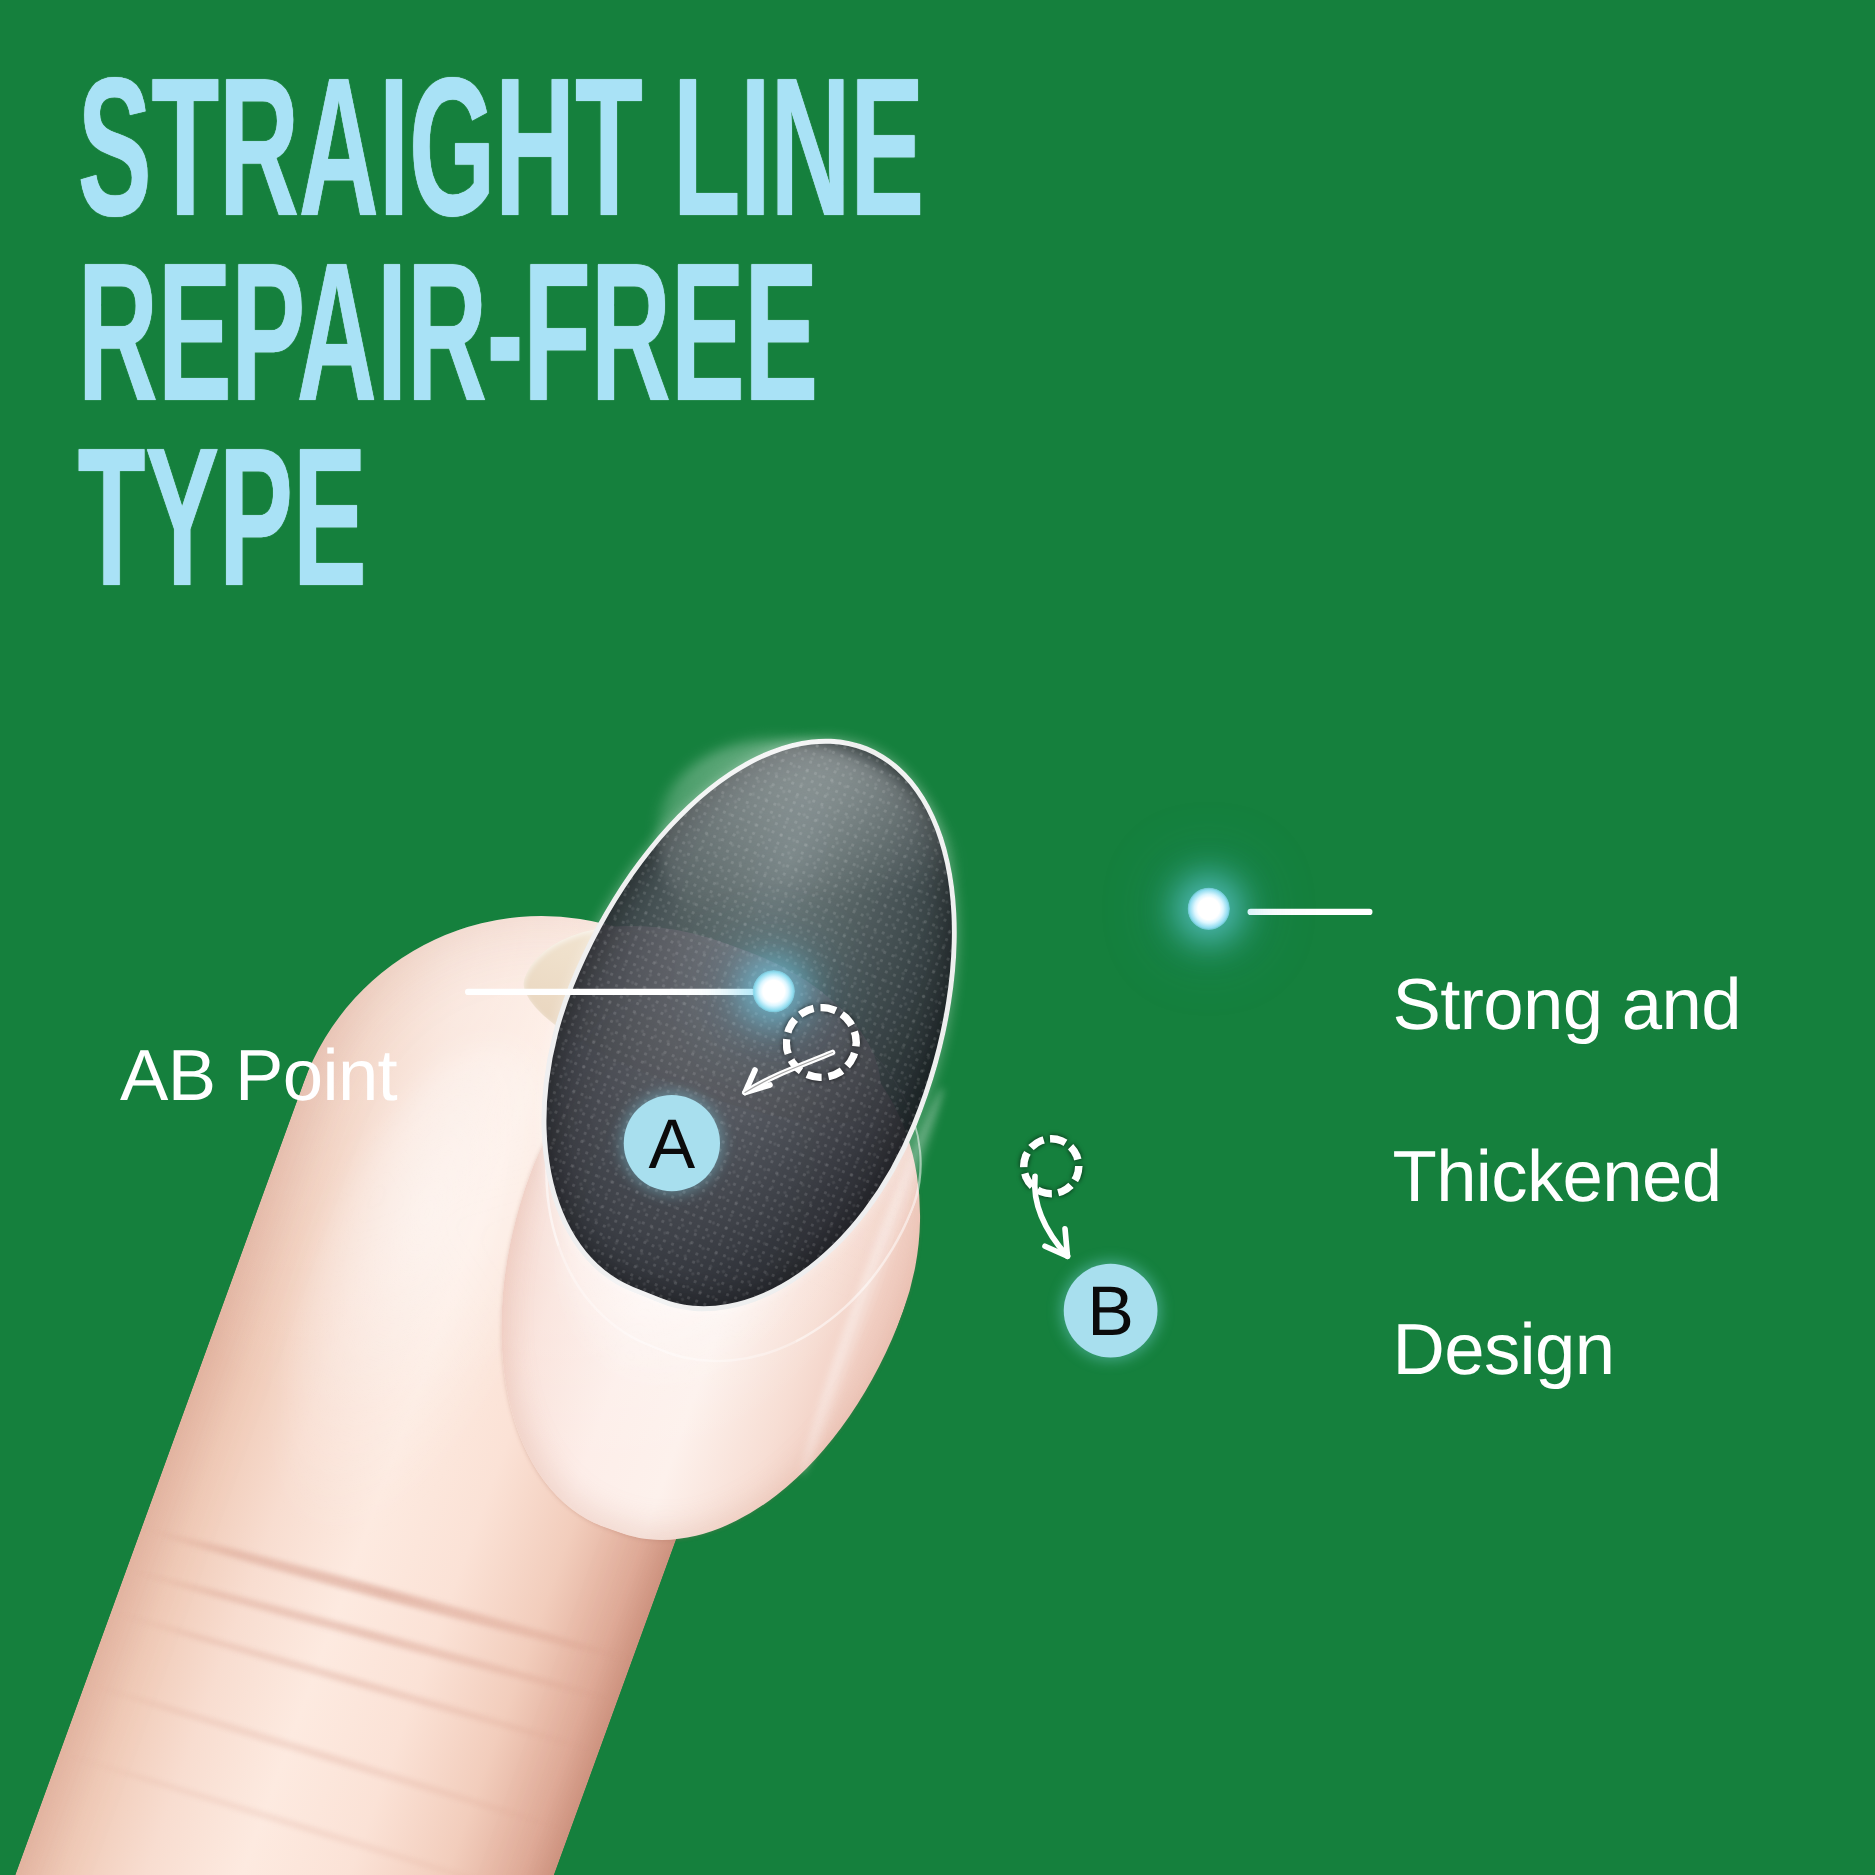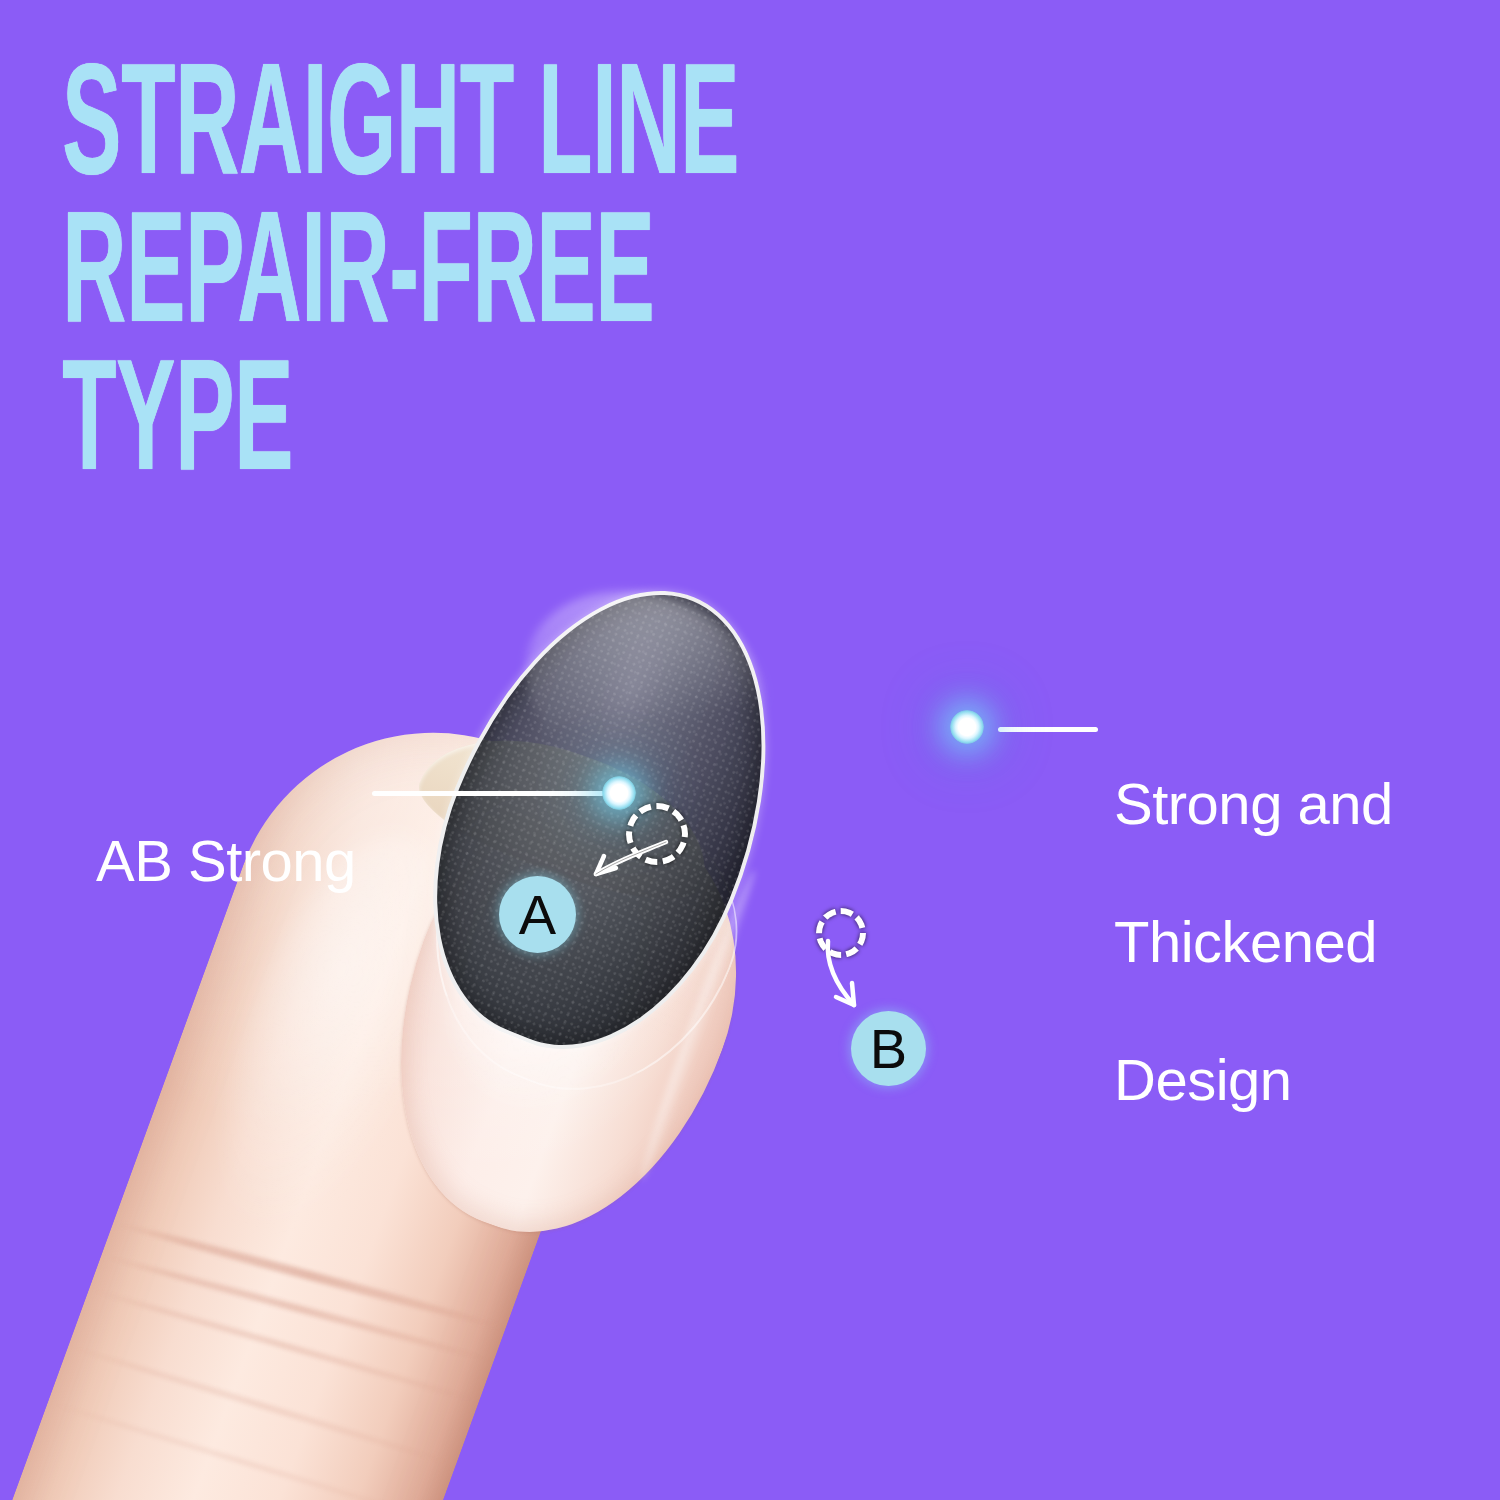"STRAIGHT LINE REPAIR-FREE" #stage { background: #8b5cf6 -> #15803d }
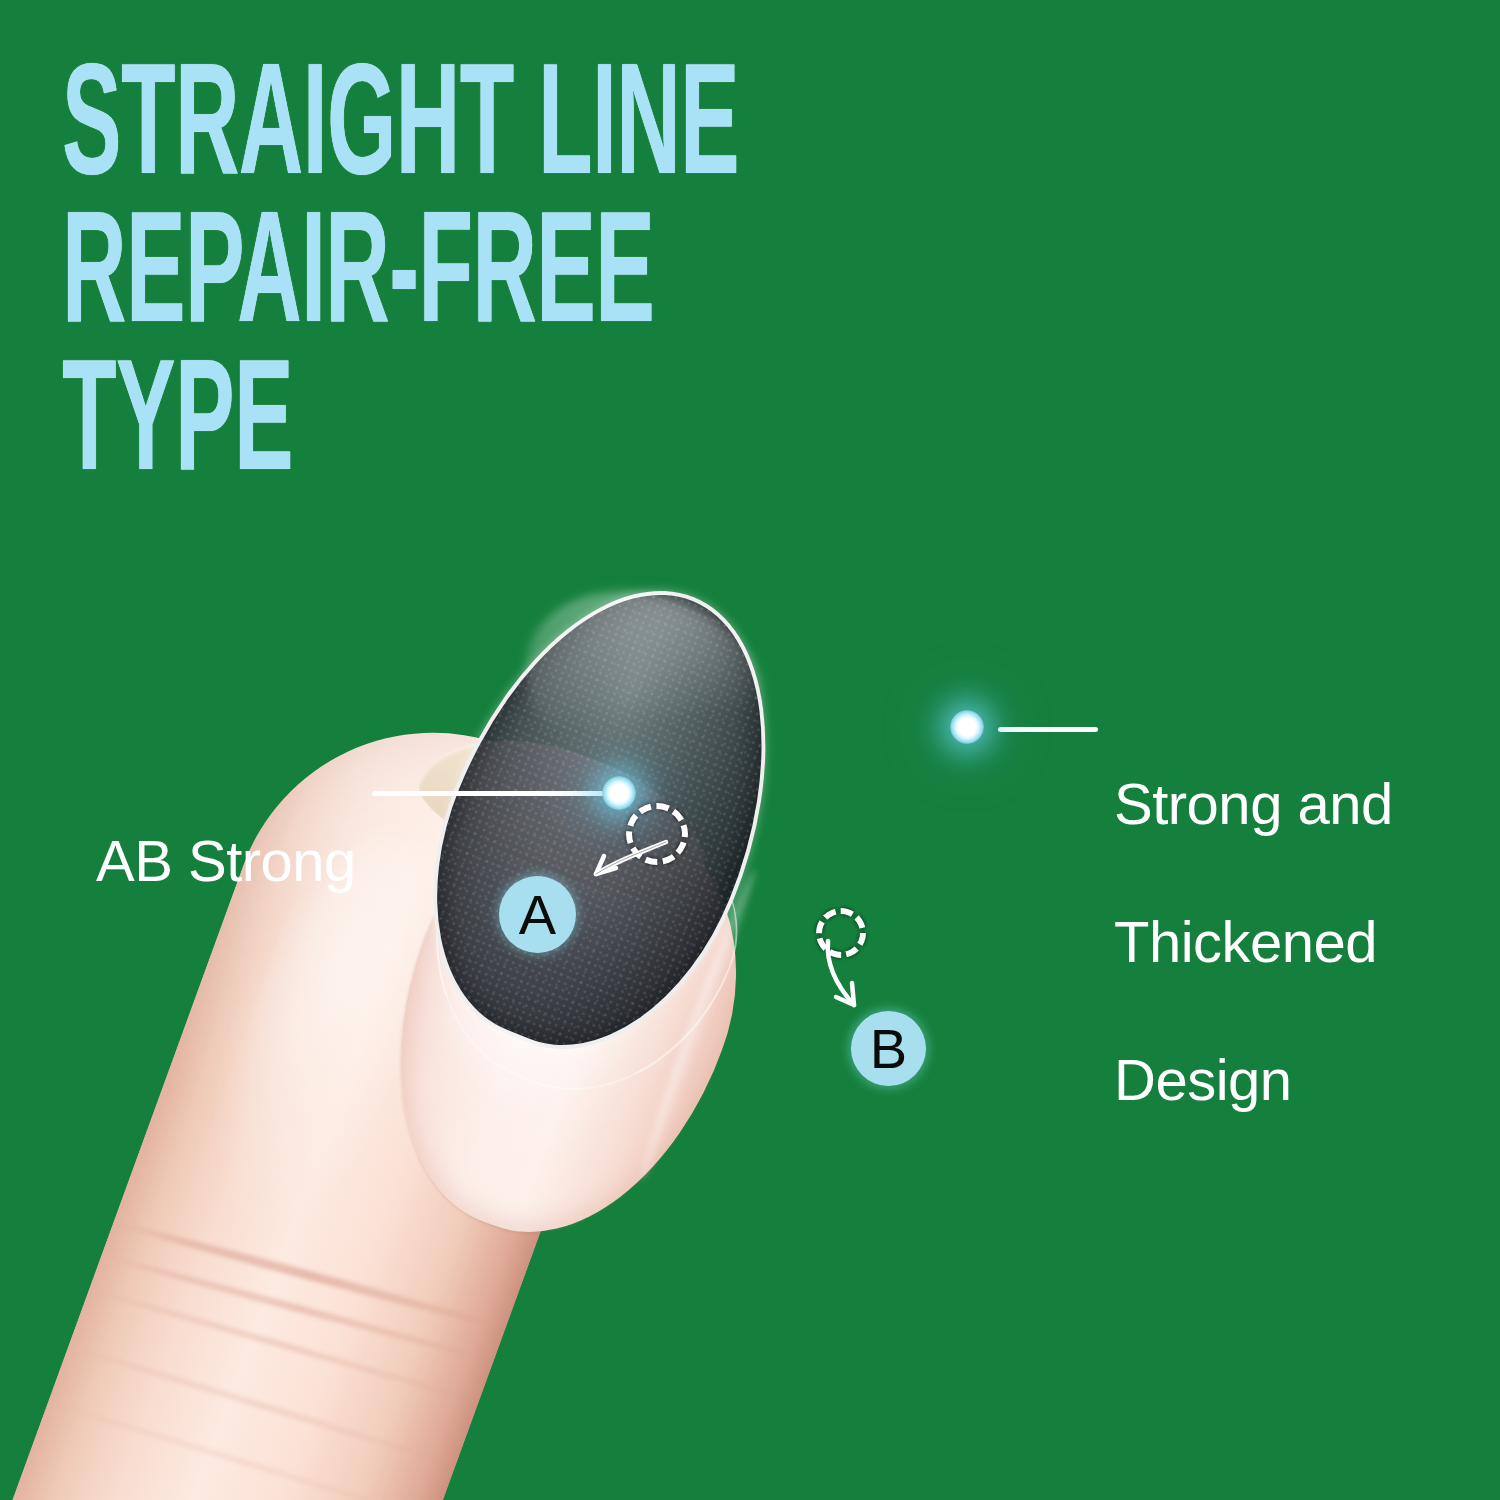"AB Strong" span.l2 { text: Strong -> Point }
